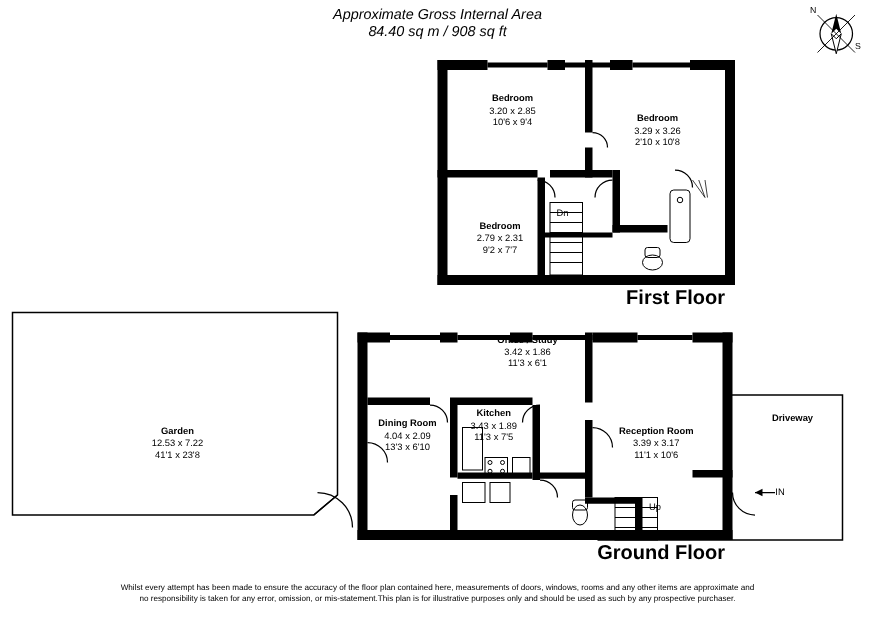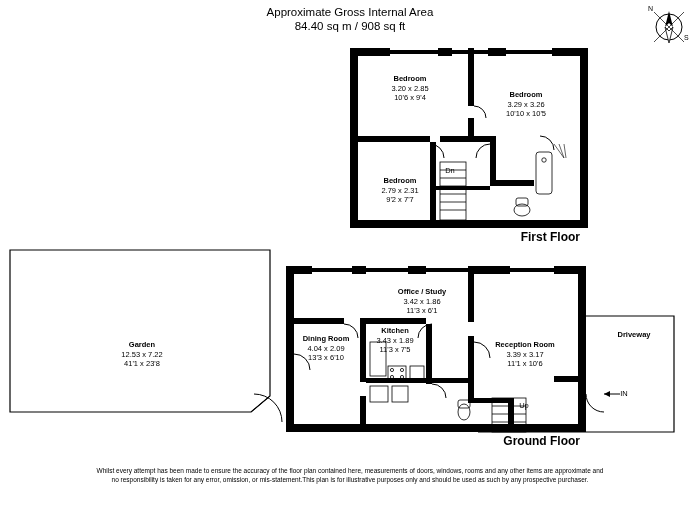"Approximate Gross Internal Area" .title-block { font-style: none -> italic }
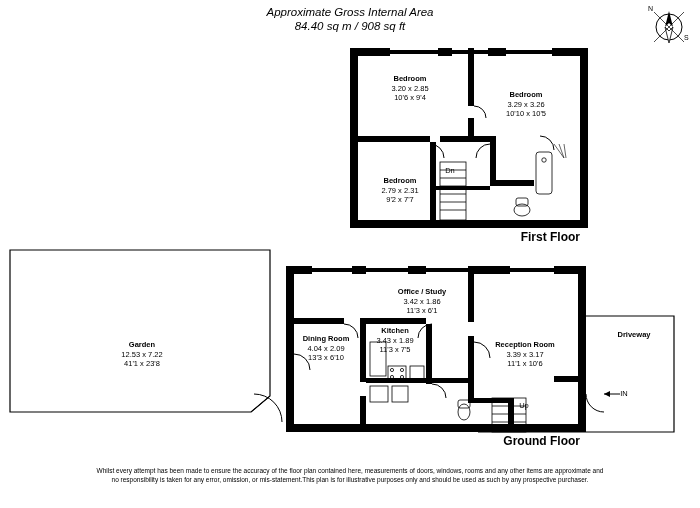"10'10 x 10'5" div { text: 10'10 x 10'5 -> 2'10 x 10'8 }
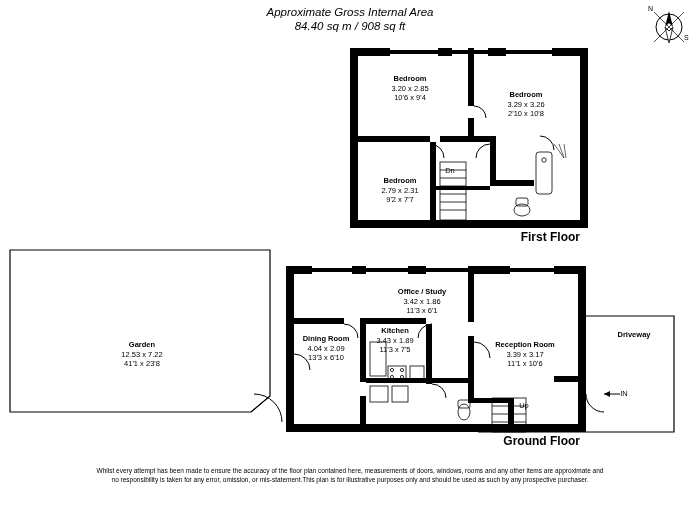"First Floor" .floor-label { font-size: 12px -> 16px }
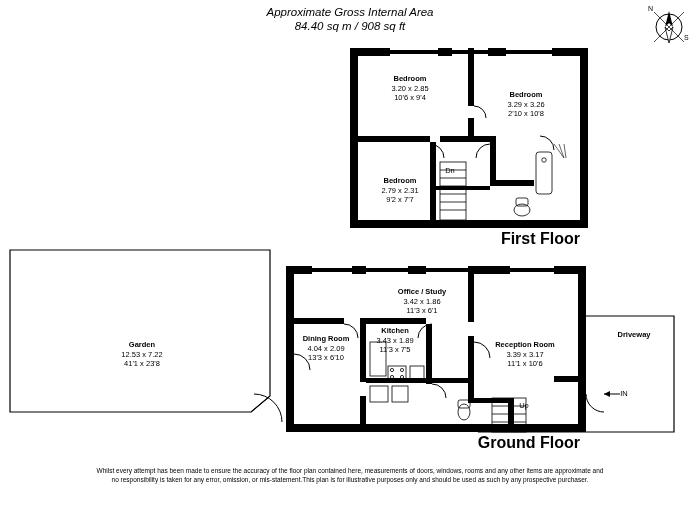"Office / Study" div.abs { margin-top: 20px -> none }
